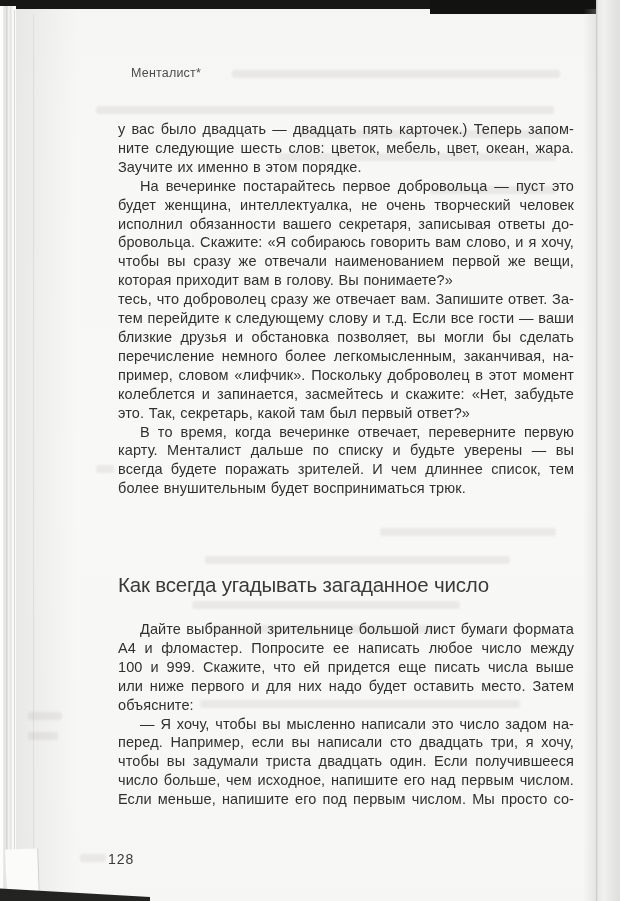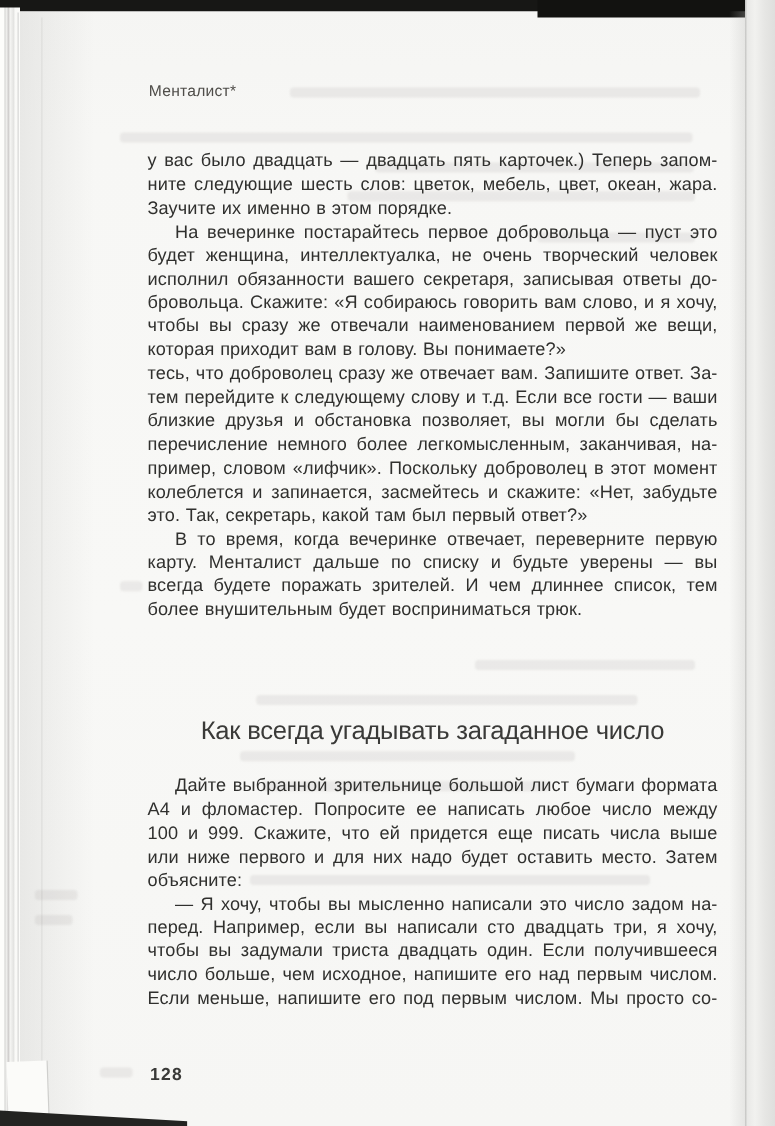"Менталист*" .running-header { left: 119px -> 131px }
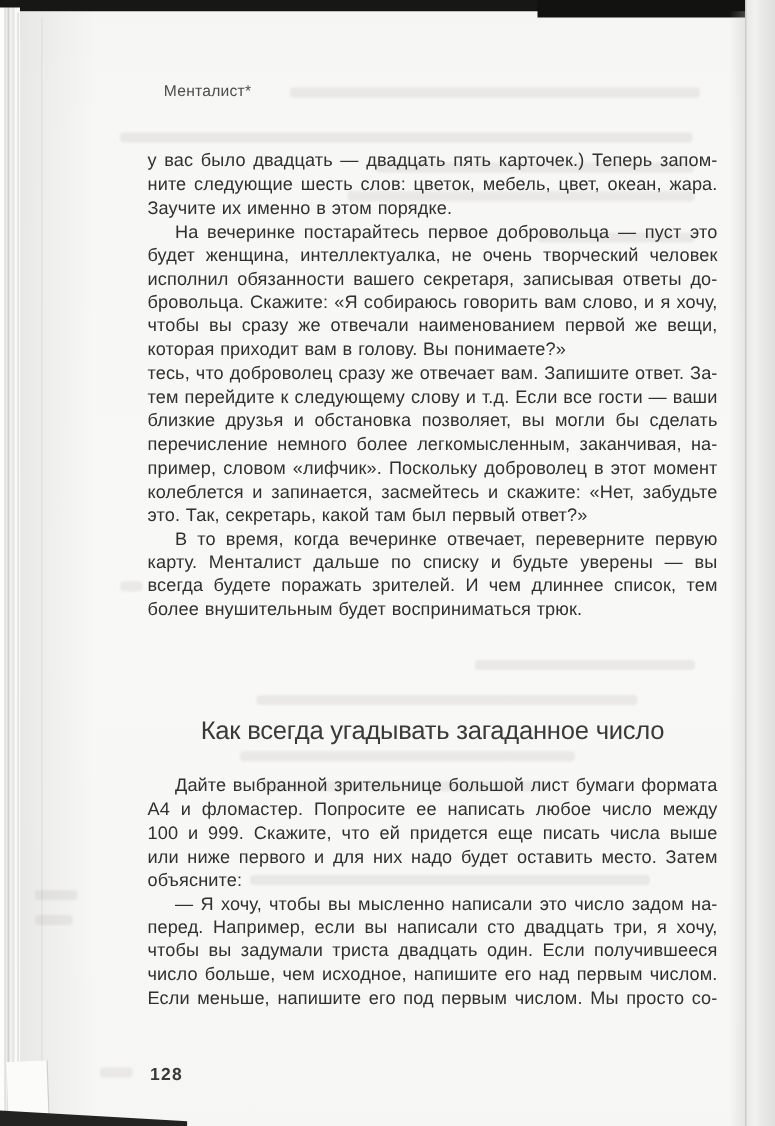"Как всегда угадывать загаданное число" .section-heading { text-align: center -> left }
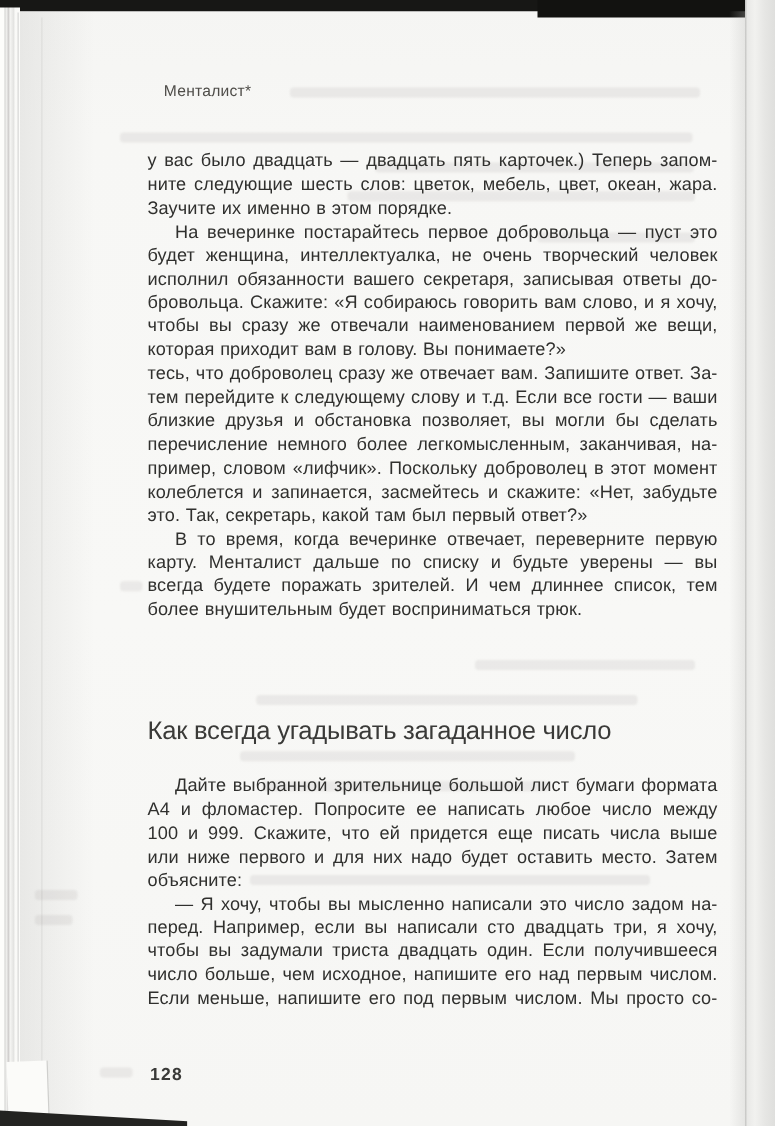"128" .page-number { font-weight: bold -> normal; left: 120px -> 108px }
